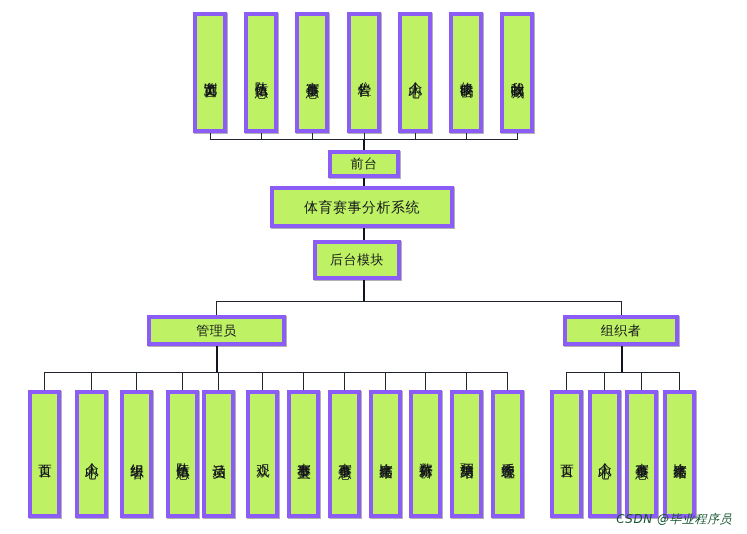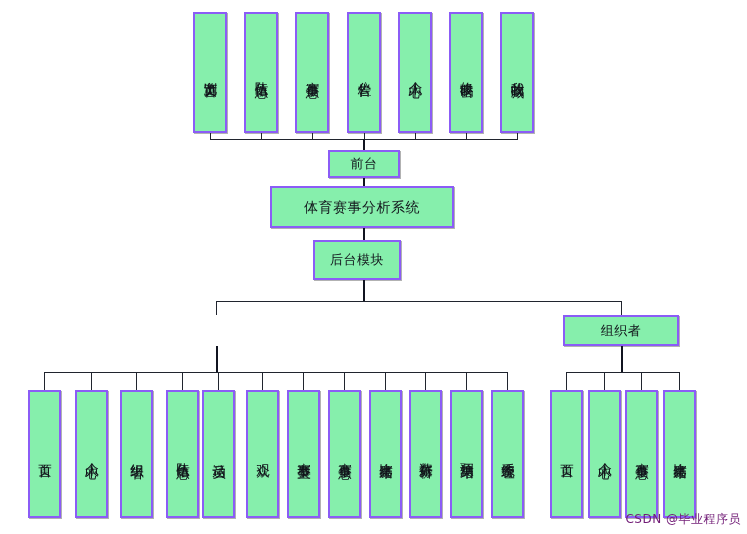"前台" .box { background: #86efac -> #bef264; border: 2px solid #8b5cf6 -> 4px solid #8b5cf6 }
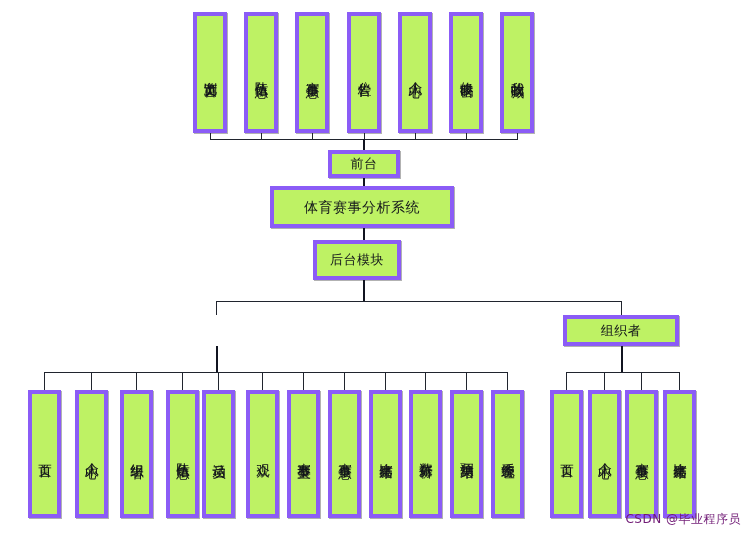"管理员" div.box { html: none -> <div> <span>管理员</span> </div> }
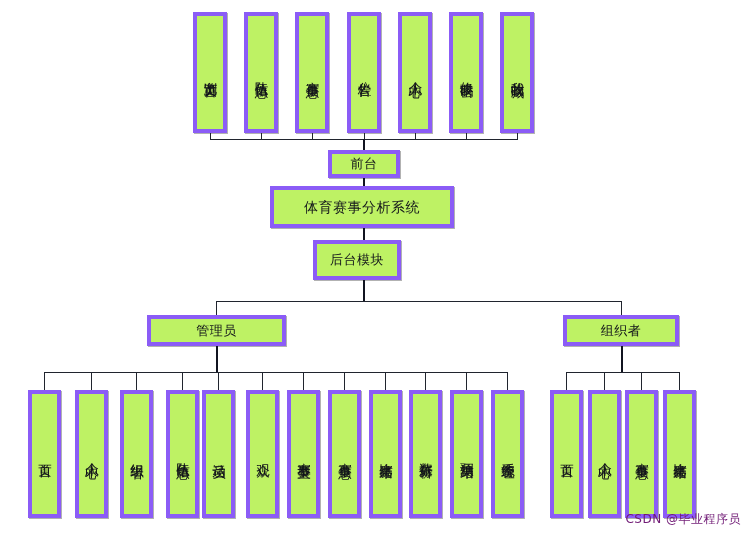"CSDN @毕业程序员" #watermark { color: #701a75 -> #14532d; font-style: none -> italic; right: 6px -> 15px }
